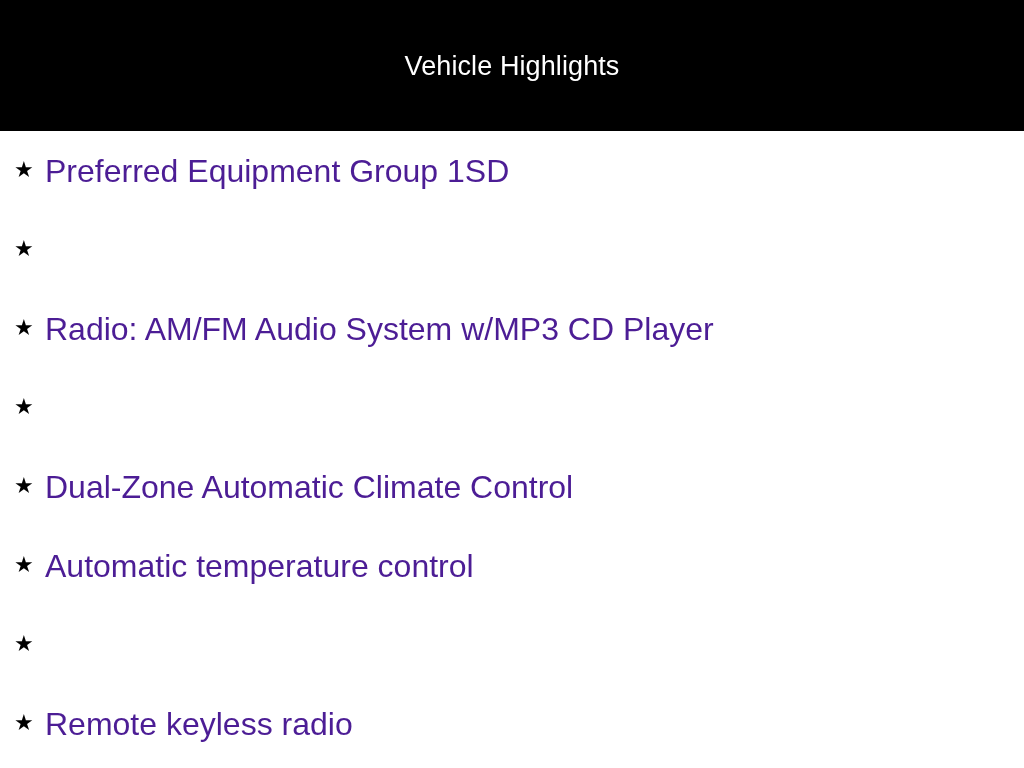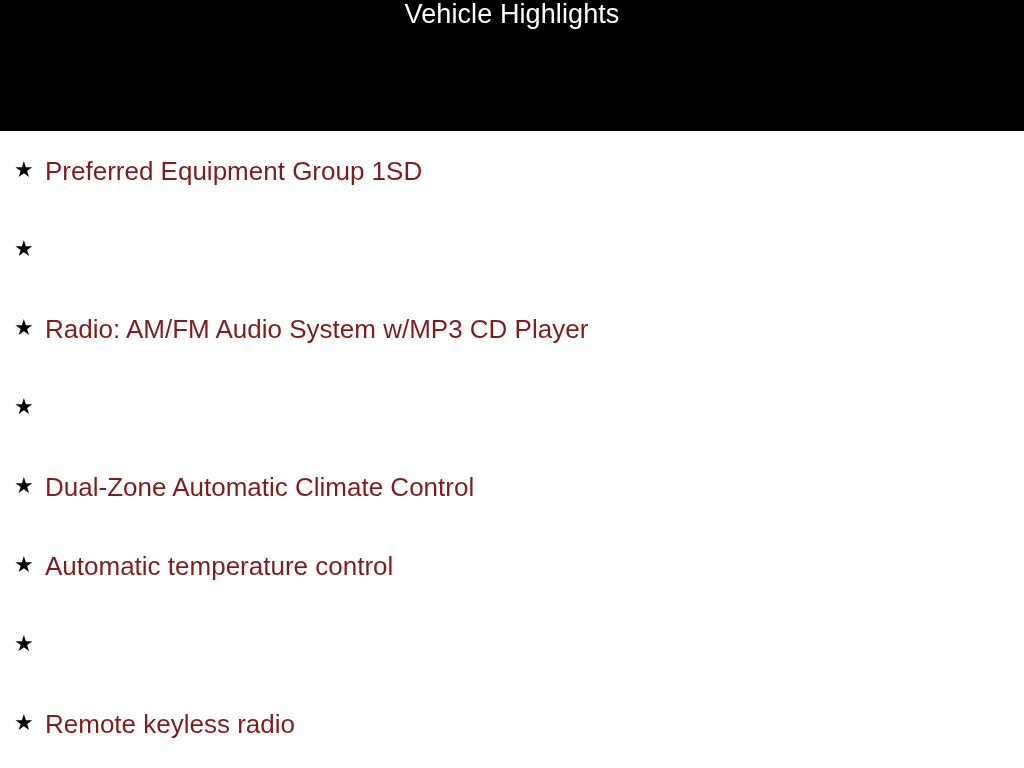"Vehicle Highlights" .header-bar { align-items: none -> center }
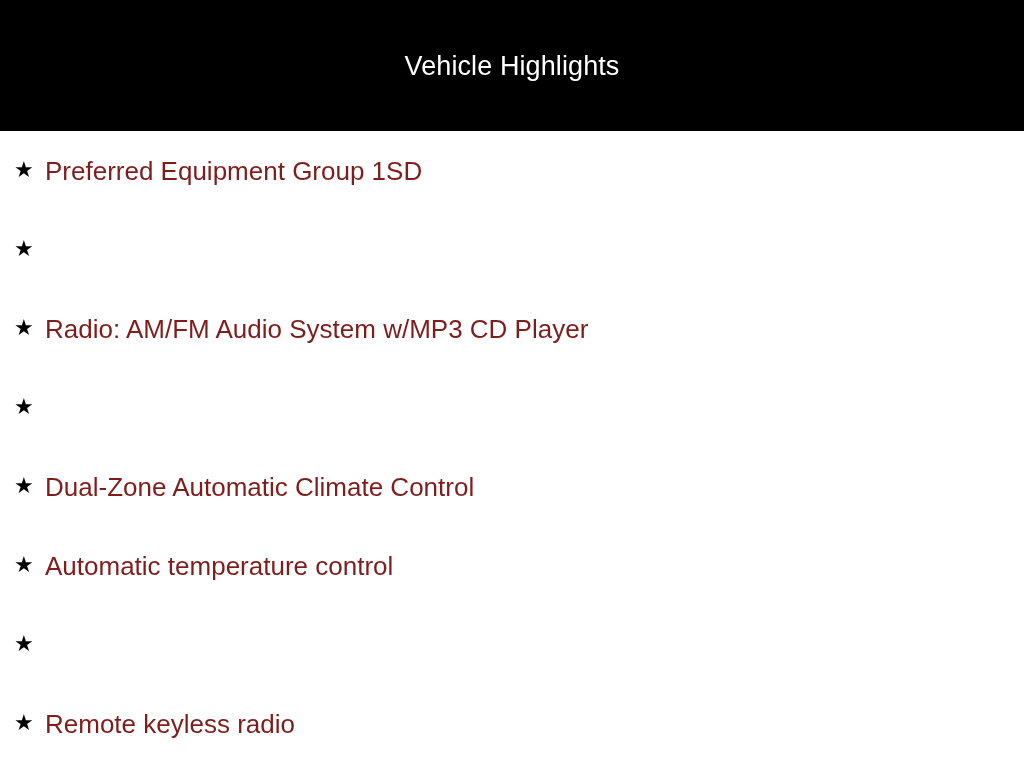"Preferred Equipment Group 1SD" .highlight-label { color: #7f1d1d -> #4c1d95; font-size: 26px -> 32px }
